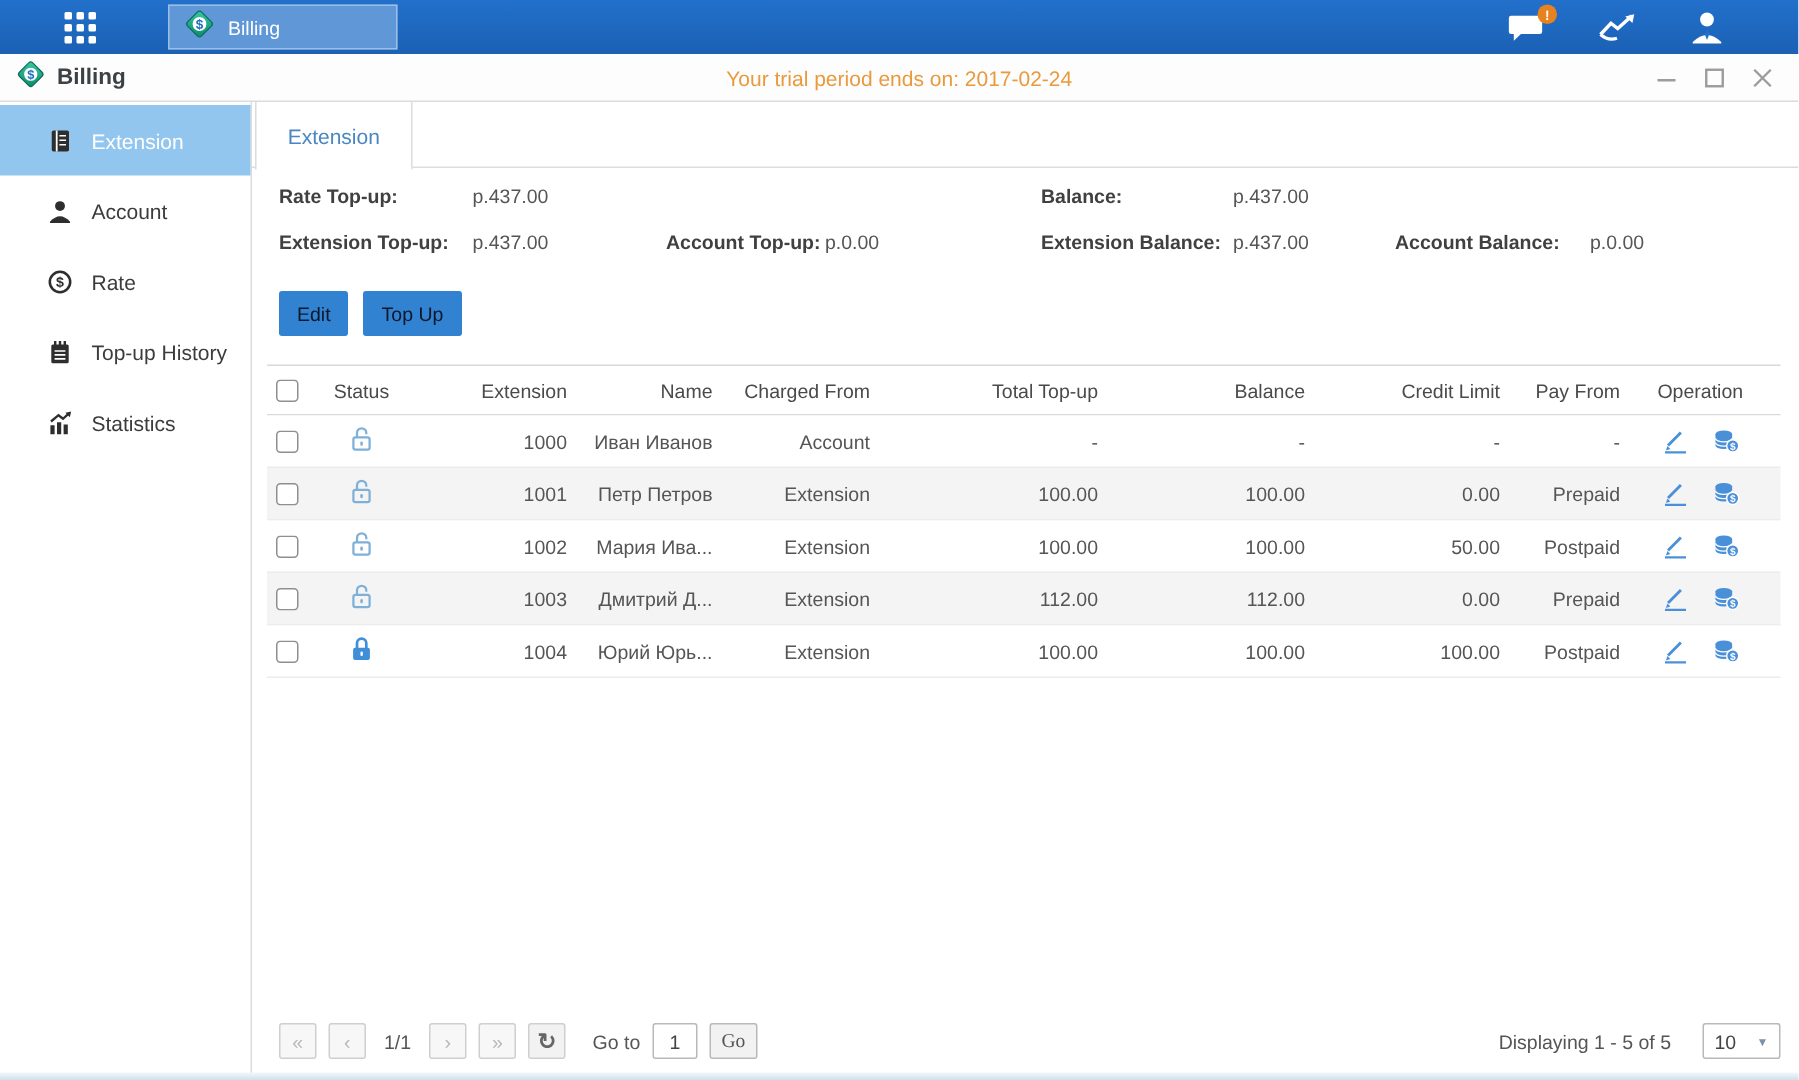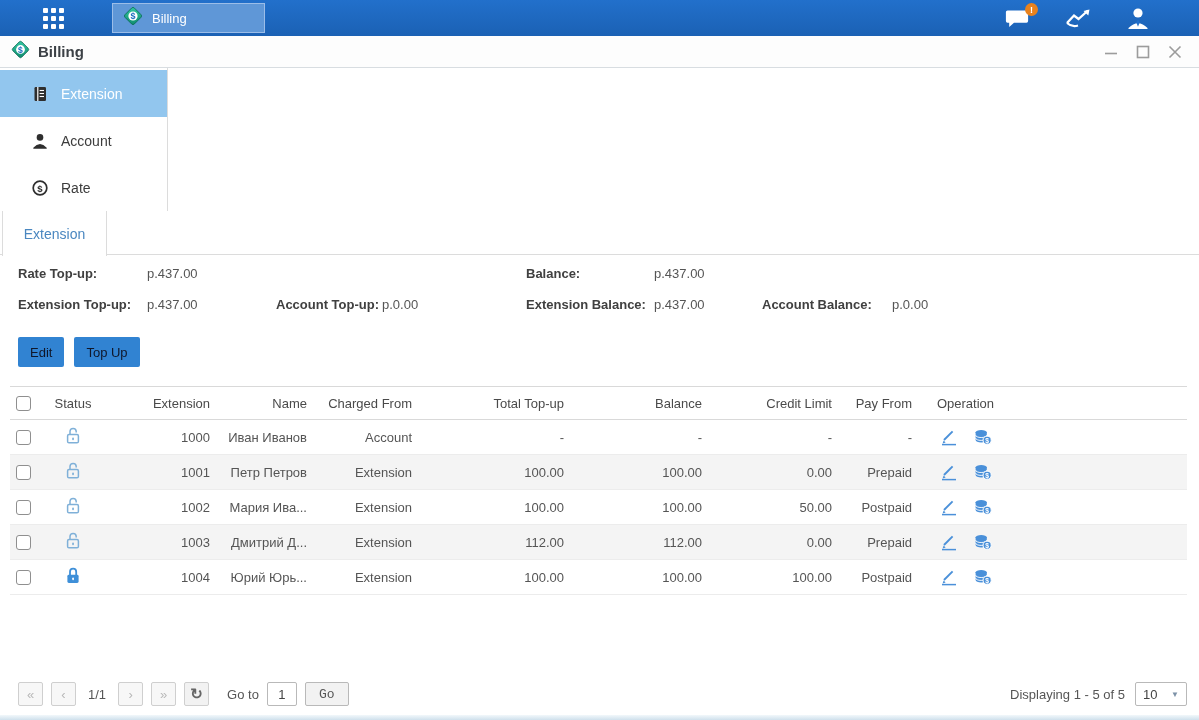"Your trial period ends on:" div.trial { html: none -> <div>Your trial period ends on: 2017-02-24</div> }
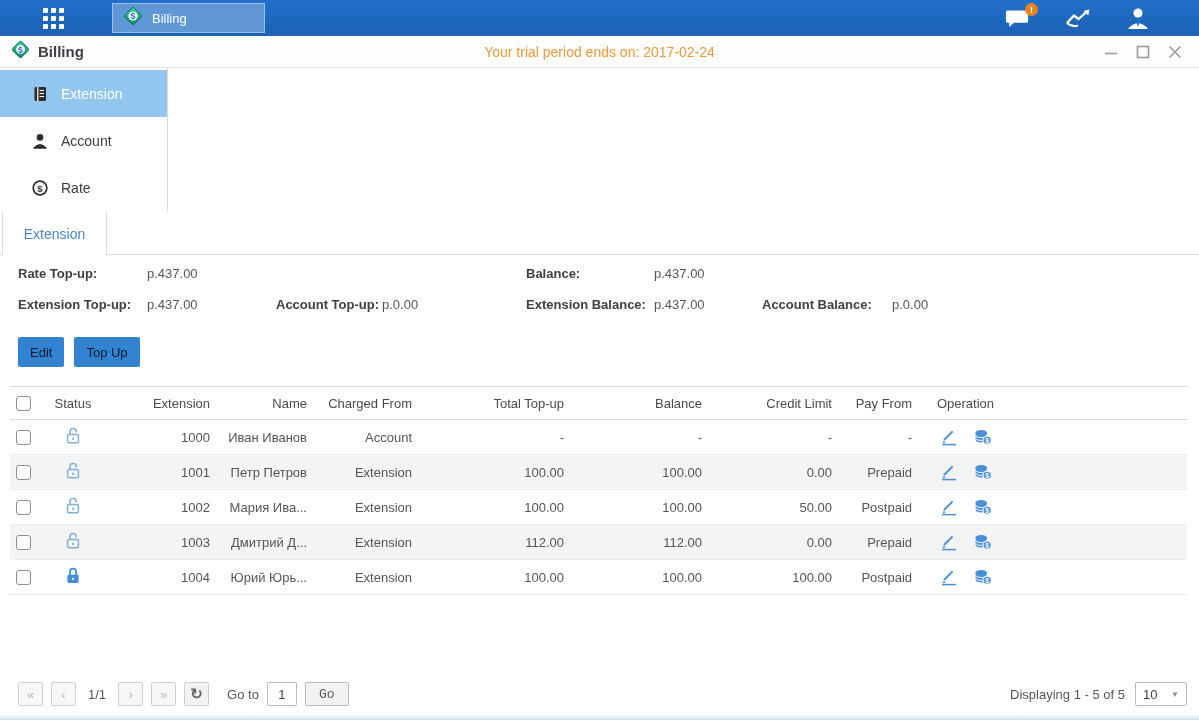"Extension" .main { flex-direction: column -> none }
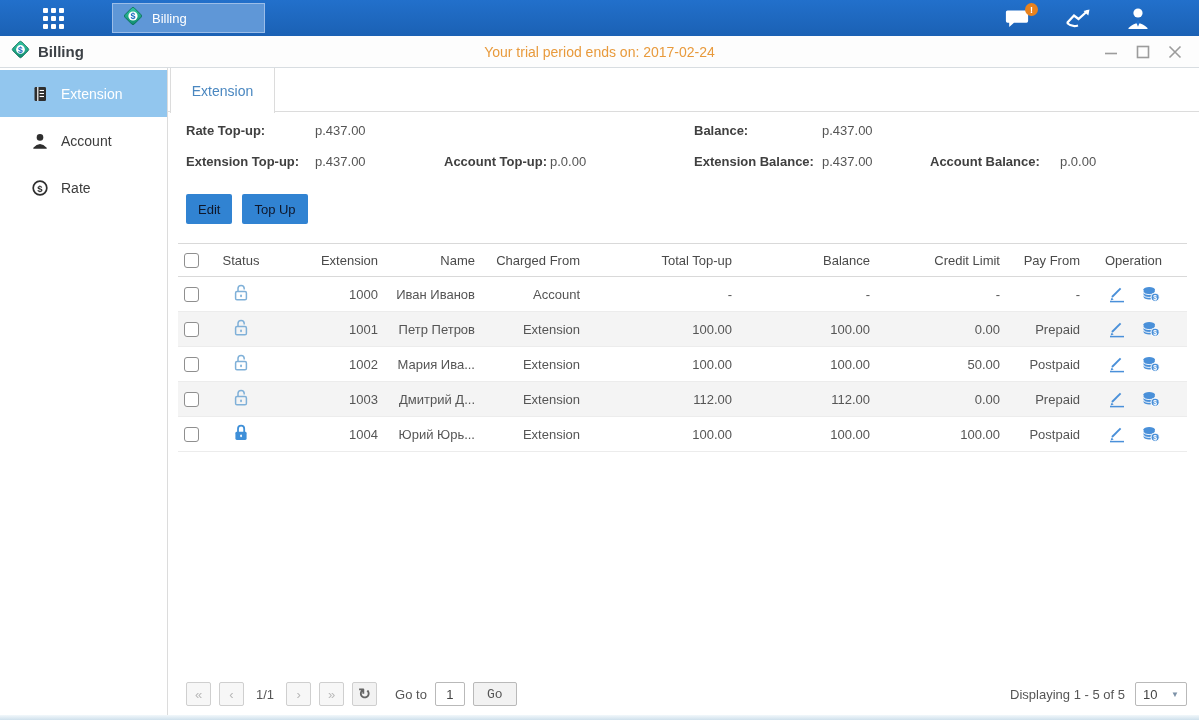"Top-up History" div.nav-item { html: none -> <div> <span> <svg> <rect></rect> <line></line> <line></line> <line></line> <line></line> <line></line> <line></line> </svg> </span> <span>Top-up History</span> </div> }
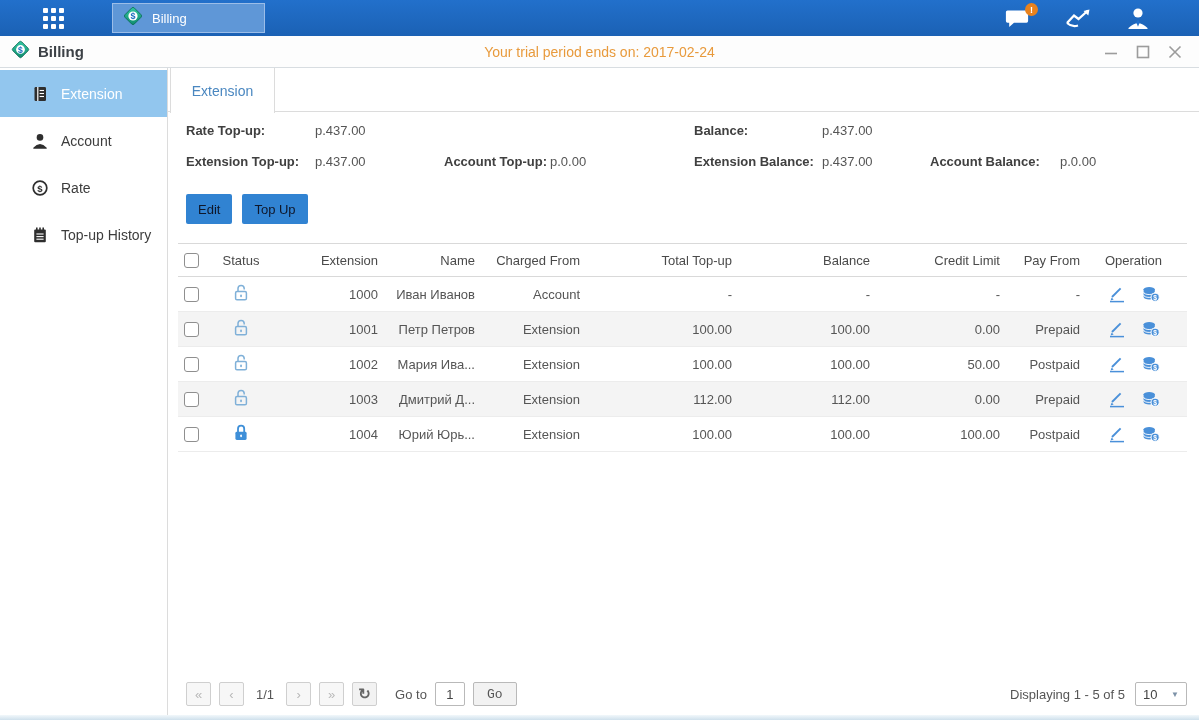"Statistics" div.nav-item { html: none -> <div> <span> <svg> <rect></rect> <rect></rect> <rect></rect> <polyline></polyline> <polygon></polygon> </svg> </span> <span>Statistics</span> </div> }
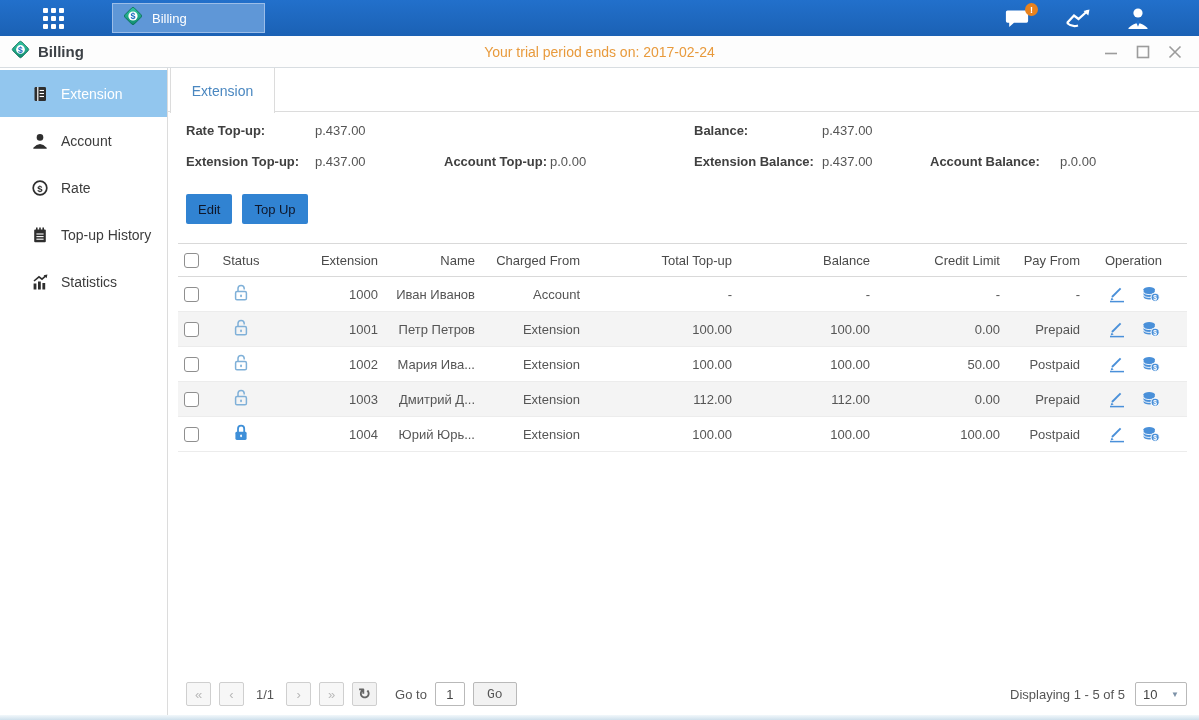"Go" .go-btn { font-family: Liberation Mono, monospace -> Liberation Serif, serif; width: 44px -> 32px }
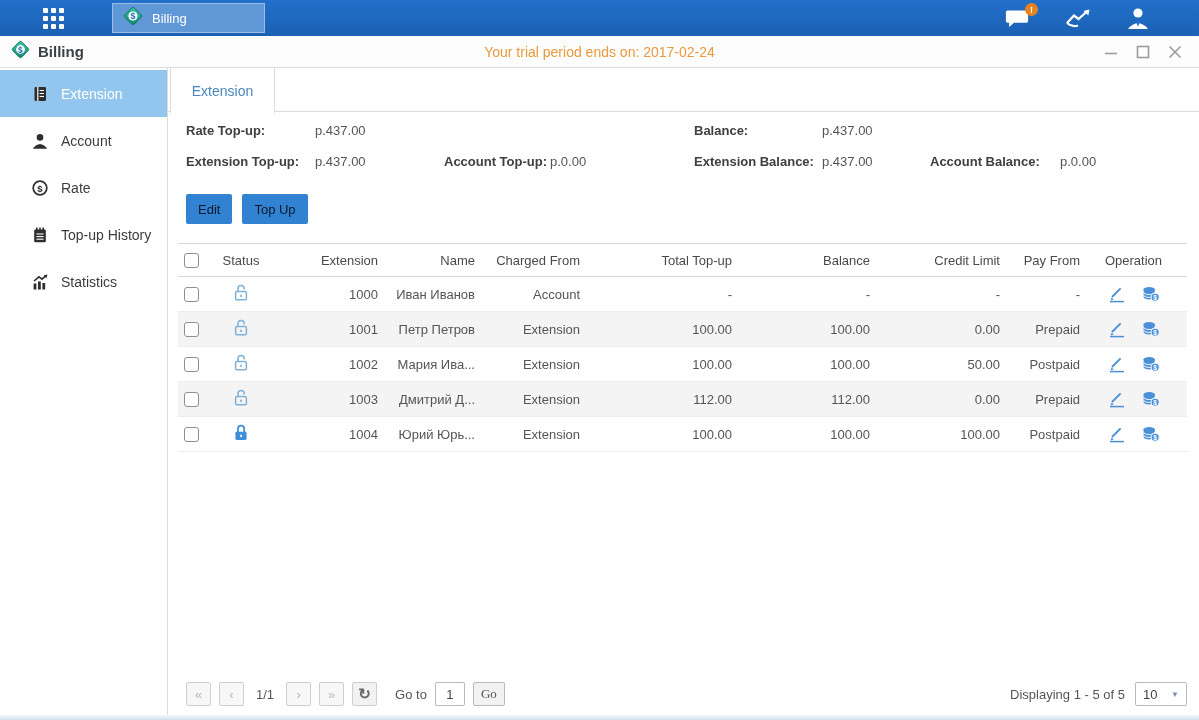"Displaying 1 - 5 of" .pager-right { gap: 10px -> 21px }
